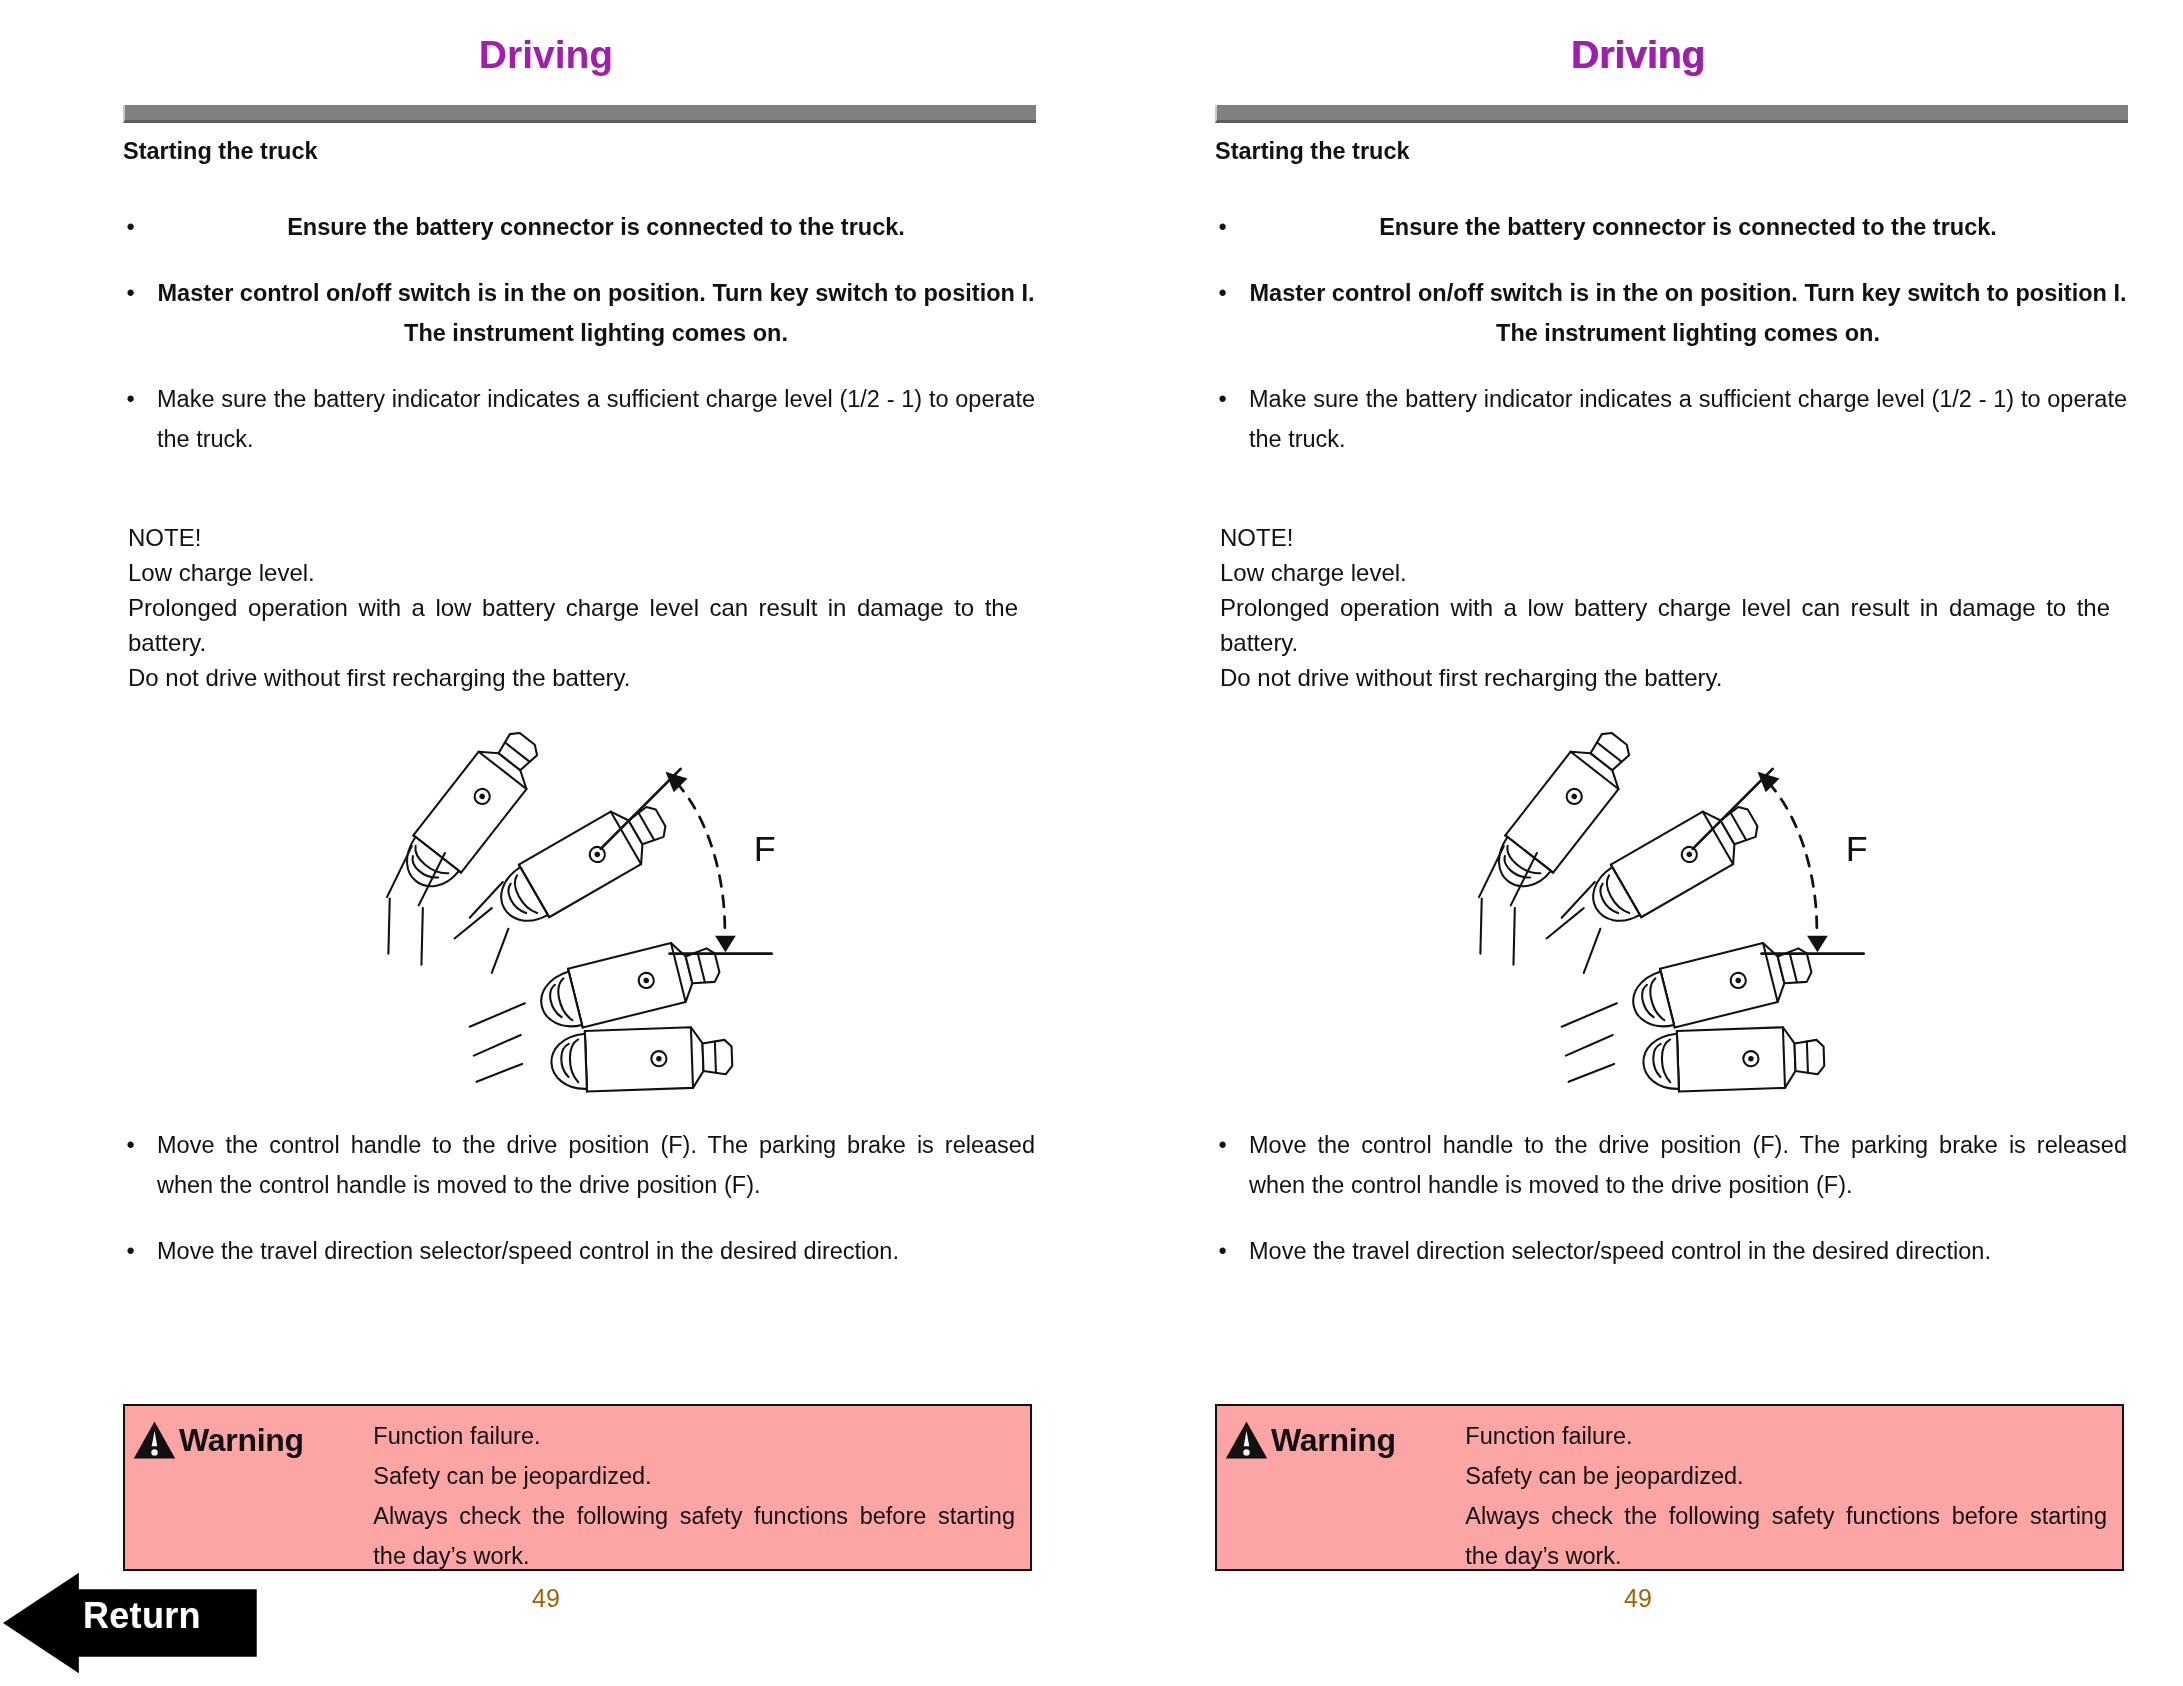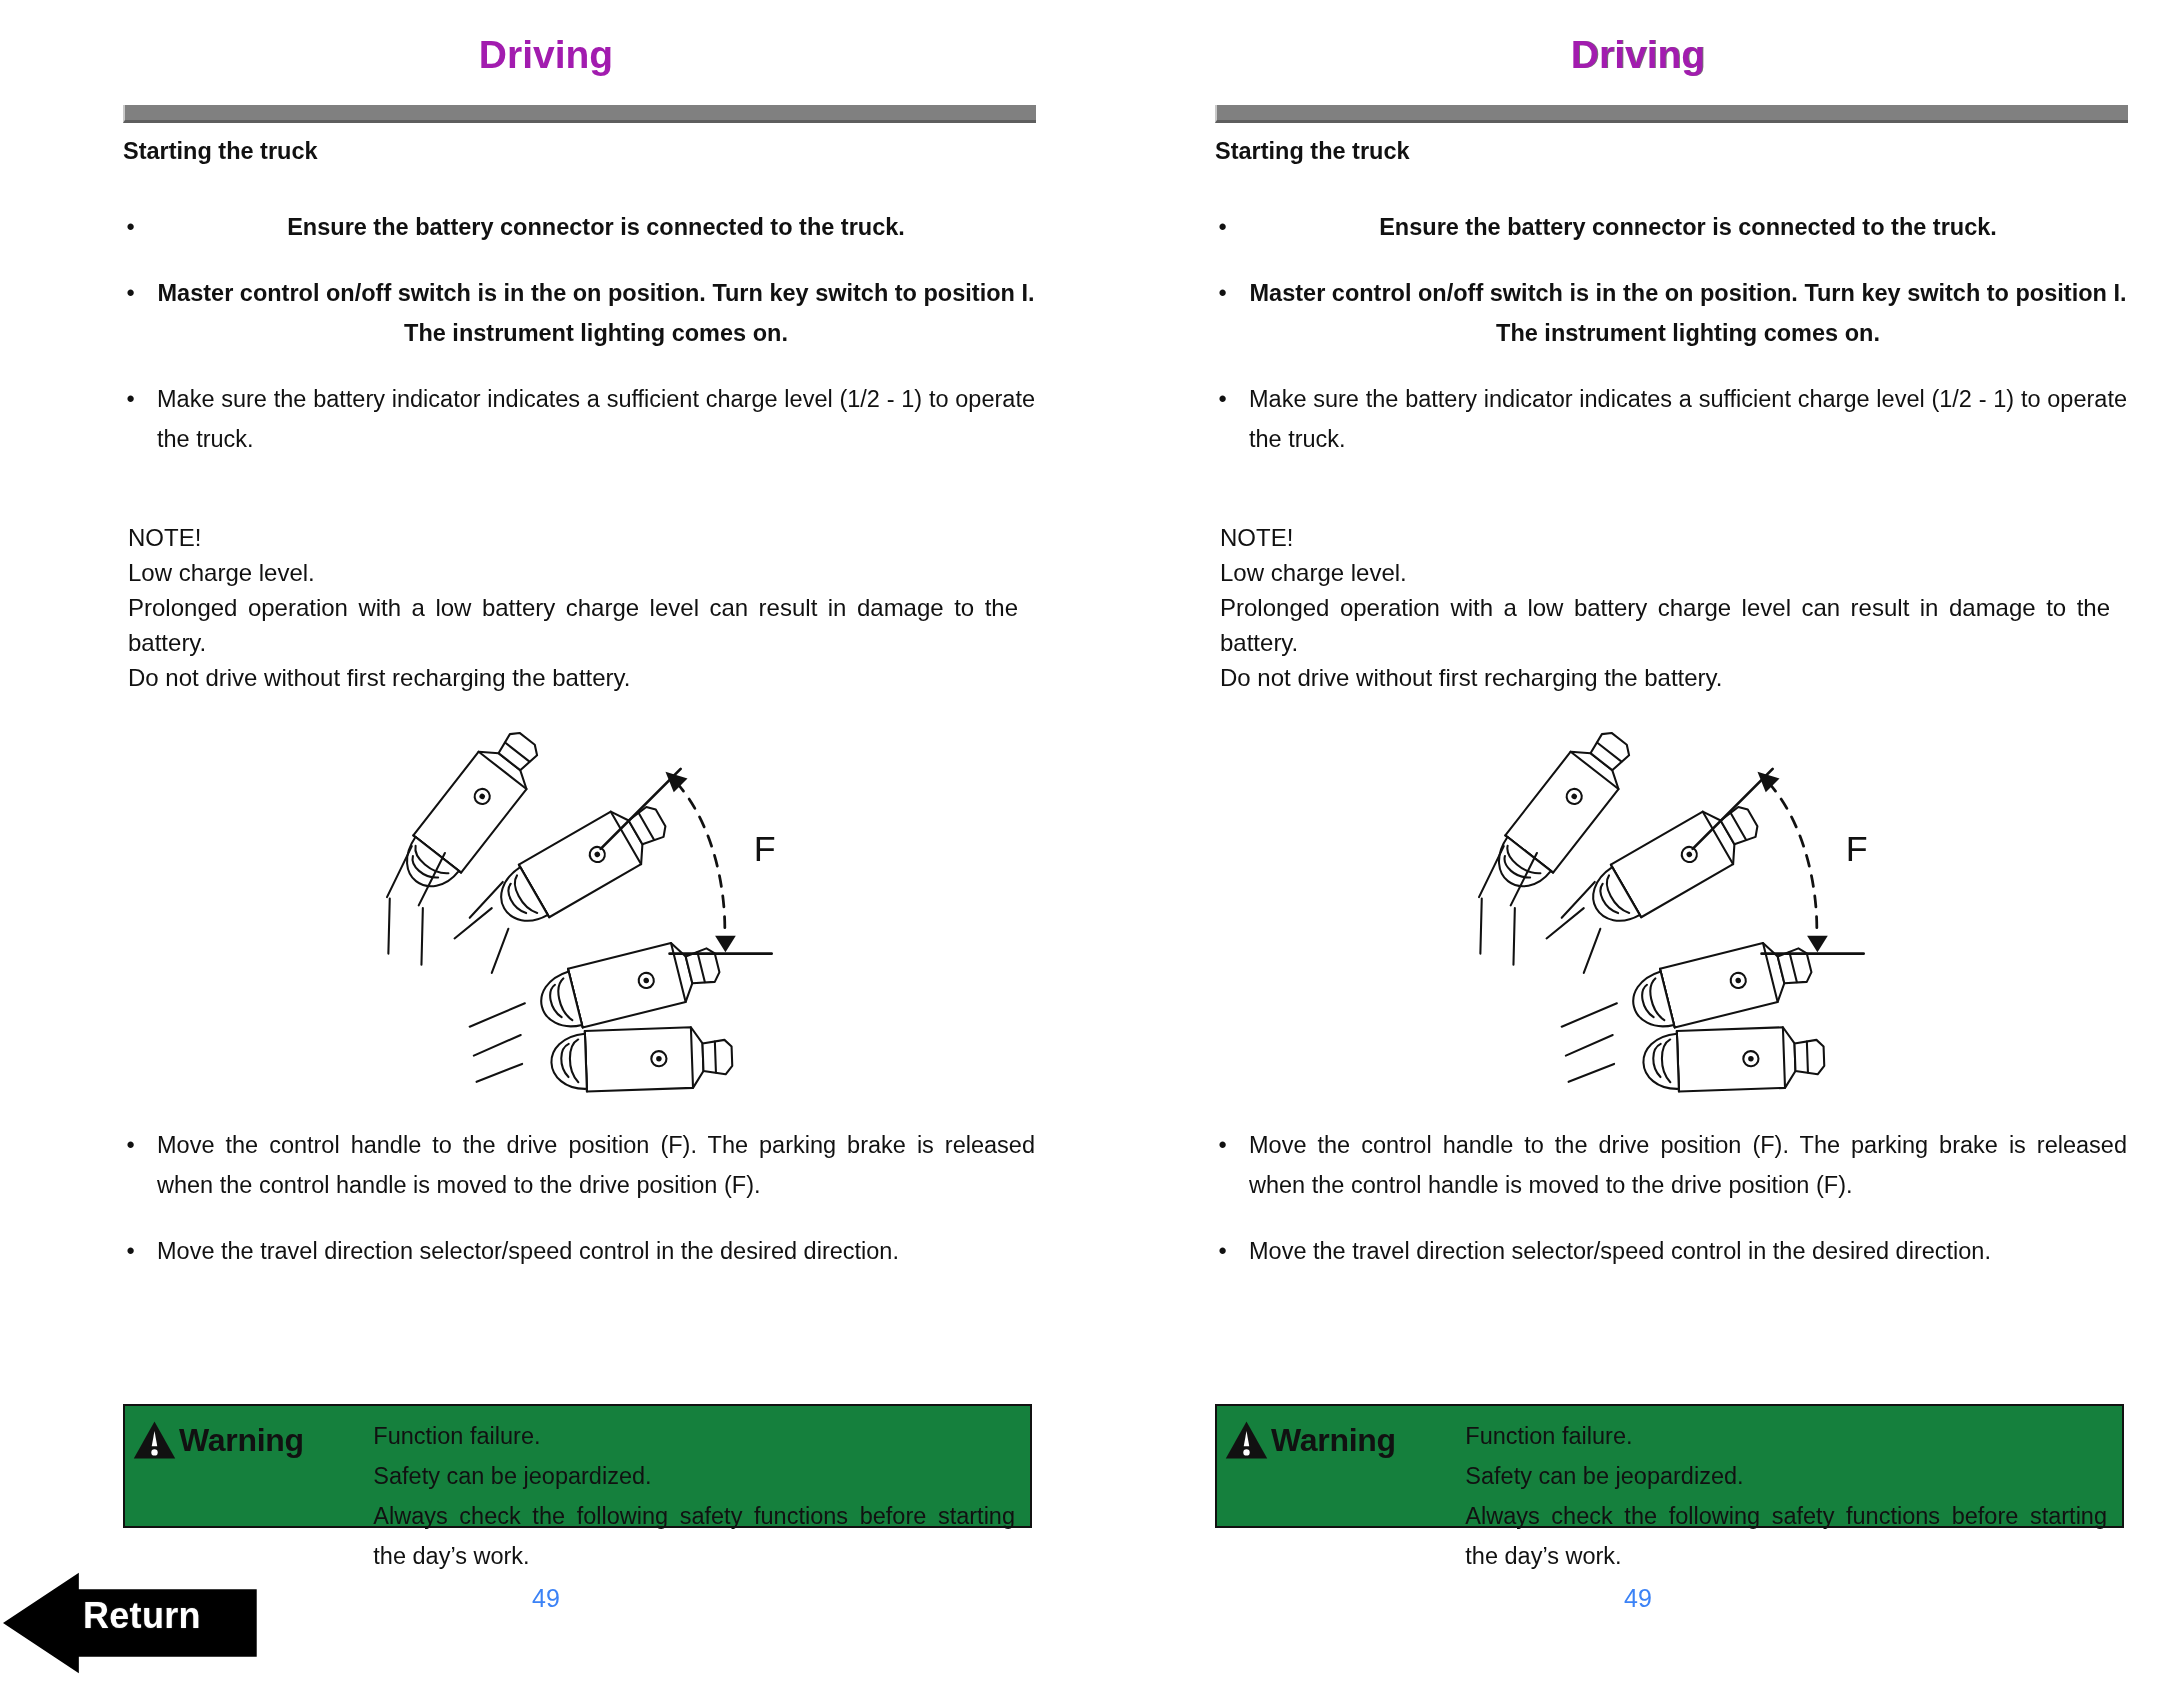"Warning" .warnbox { background: #15803d -> #fca5a5; height: 124px -> 167px }
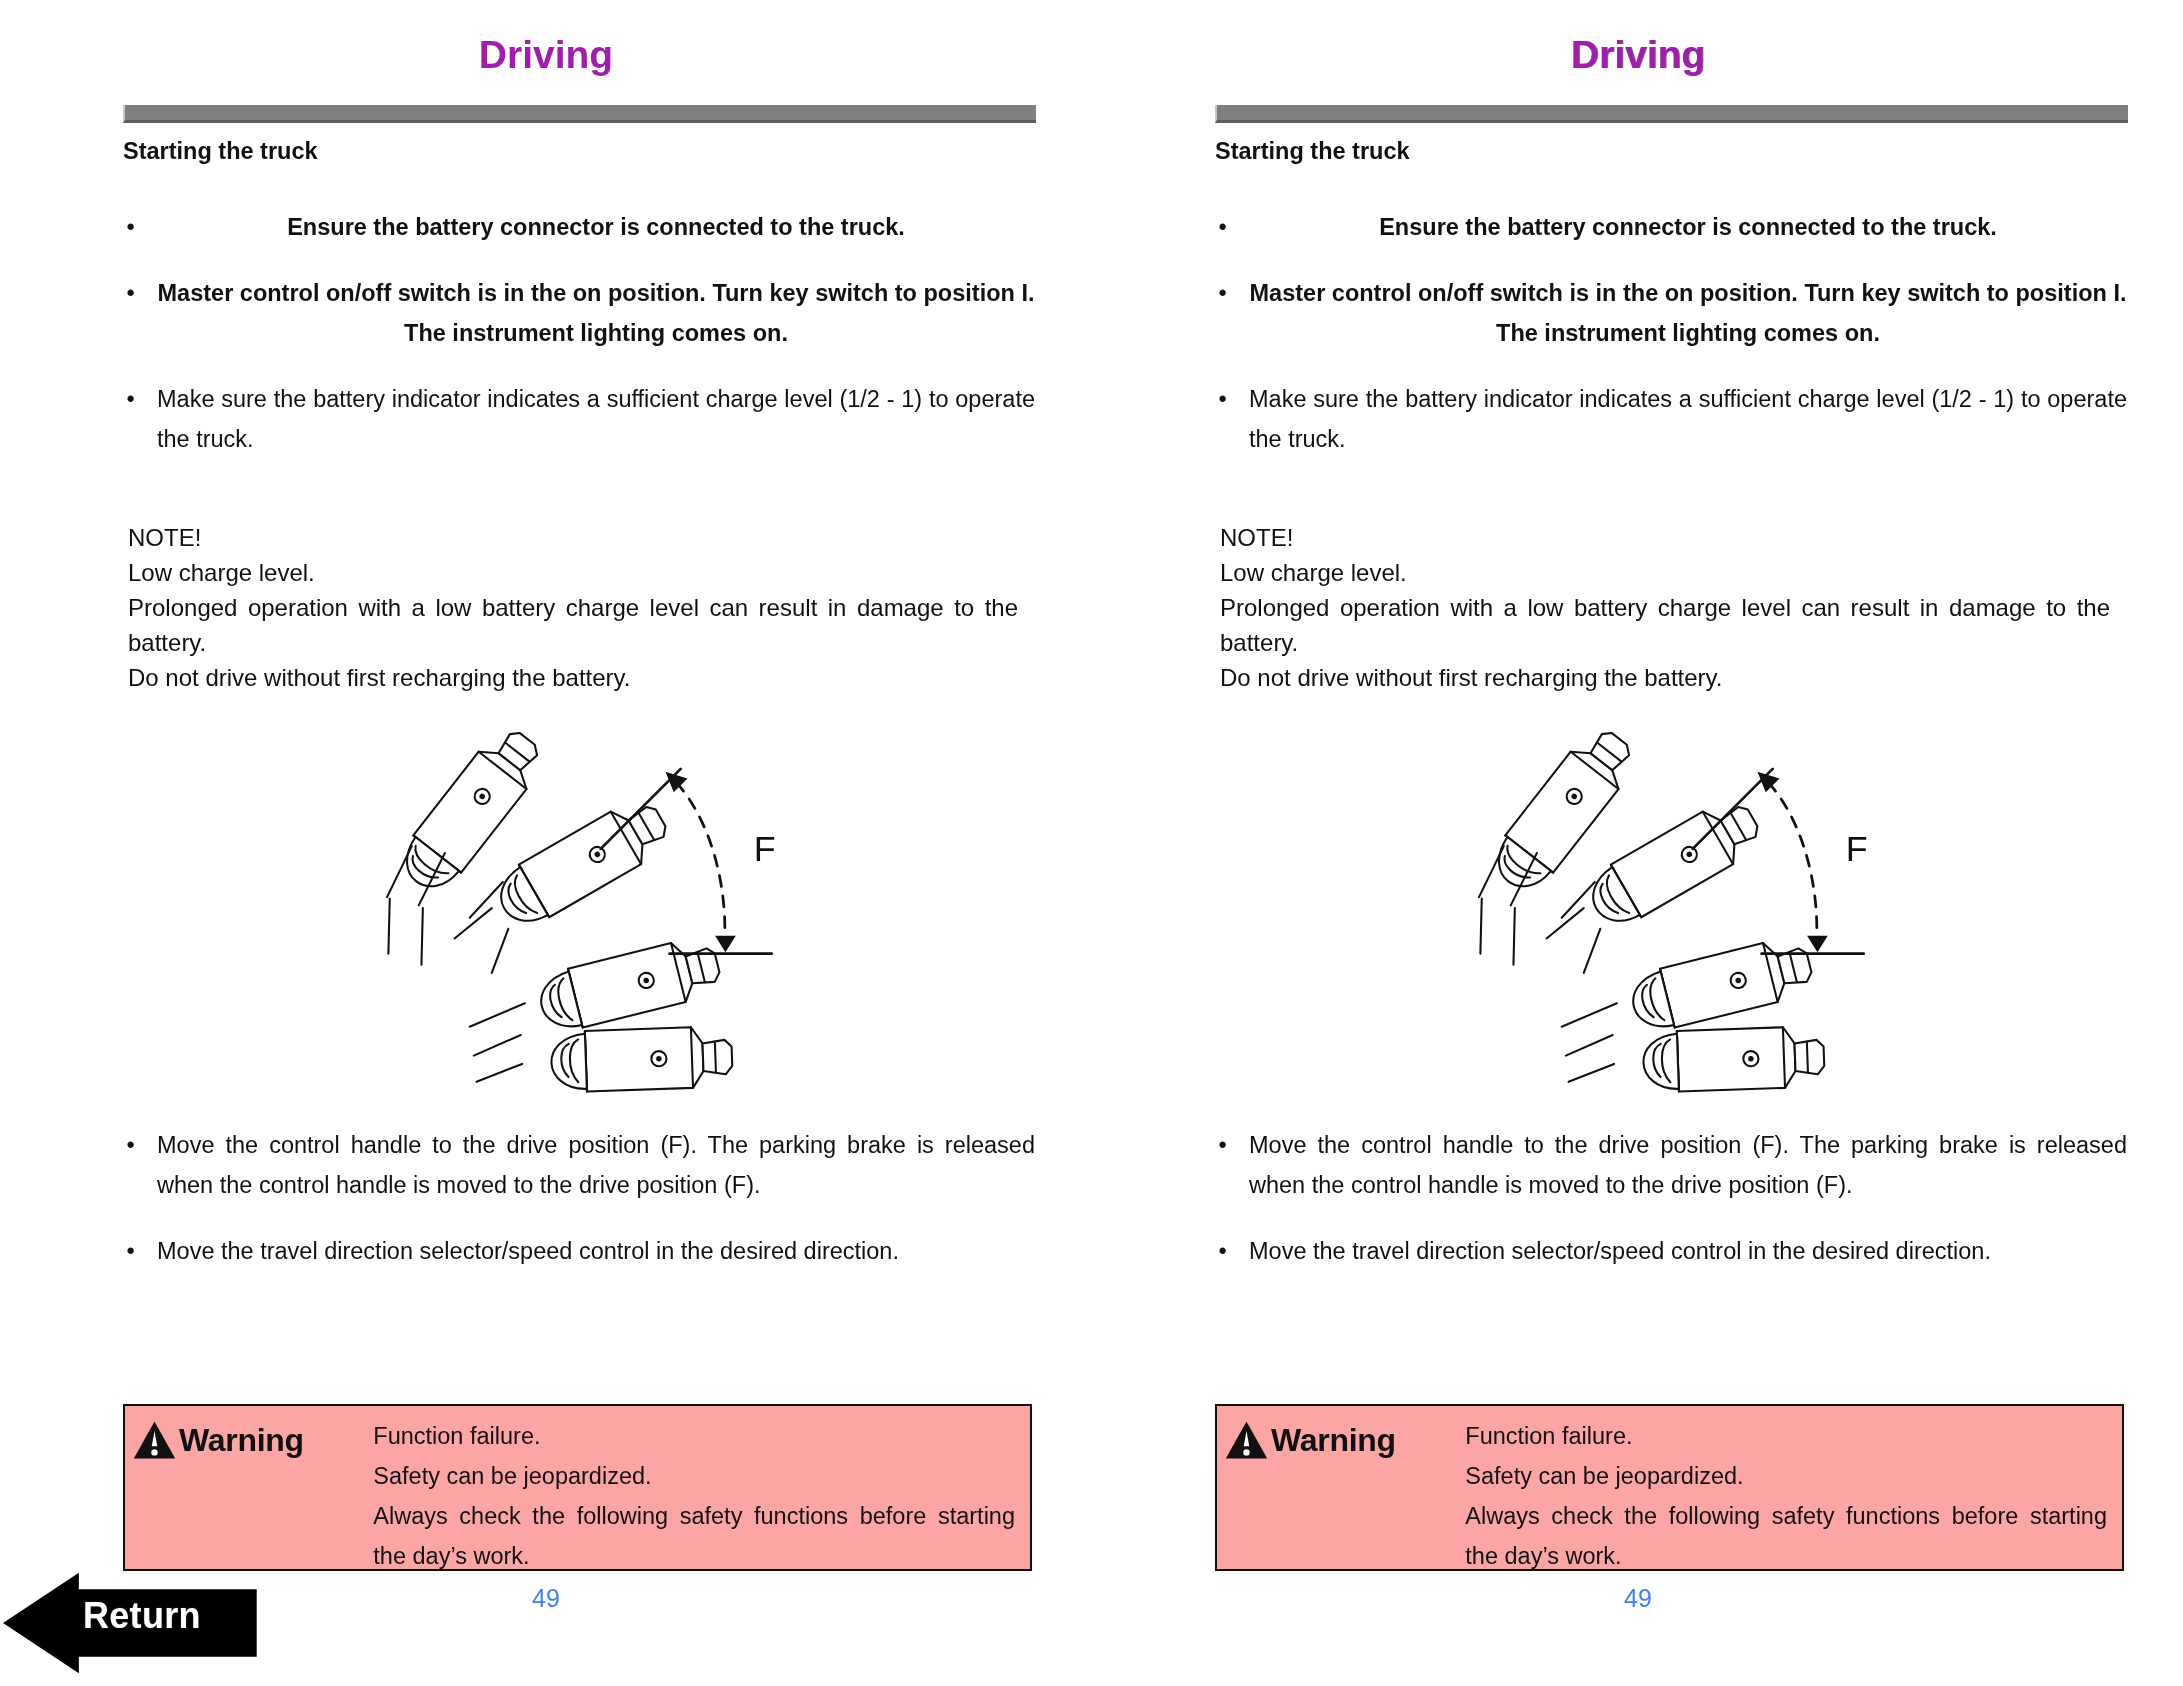"49" .pagenum { color: #3b82f6 -> #a16207 }
